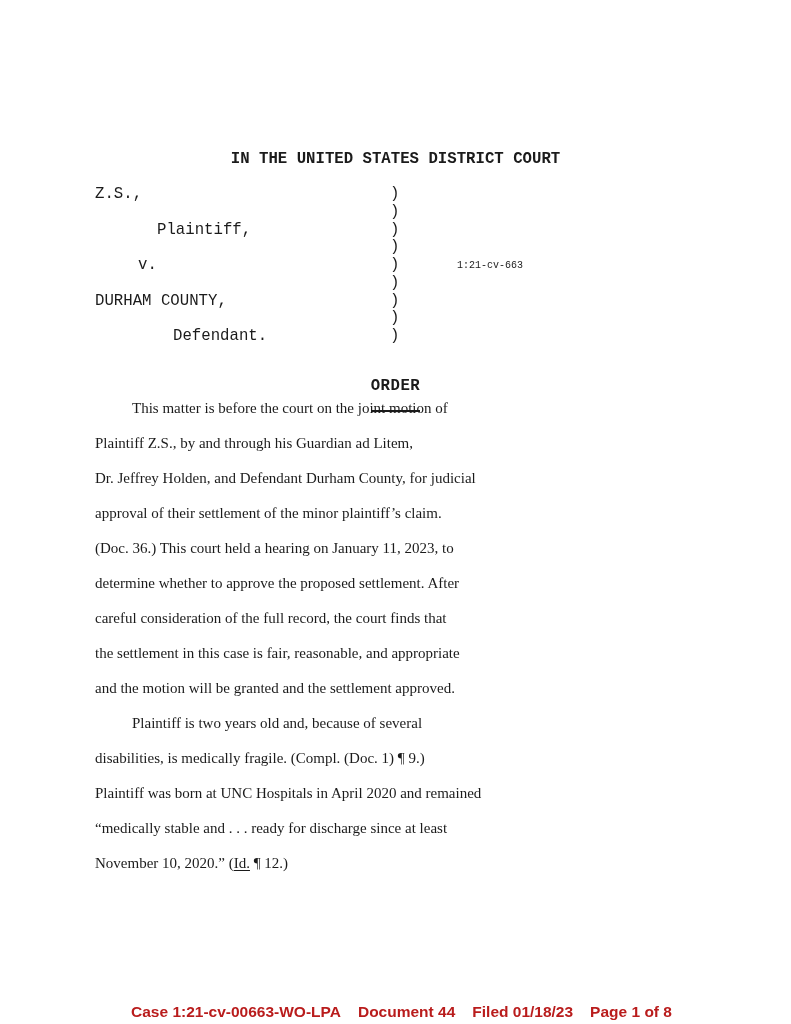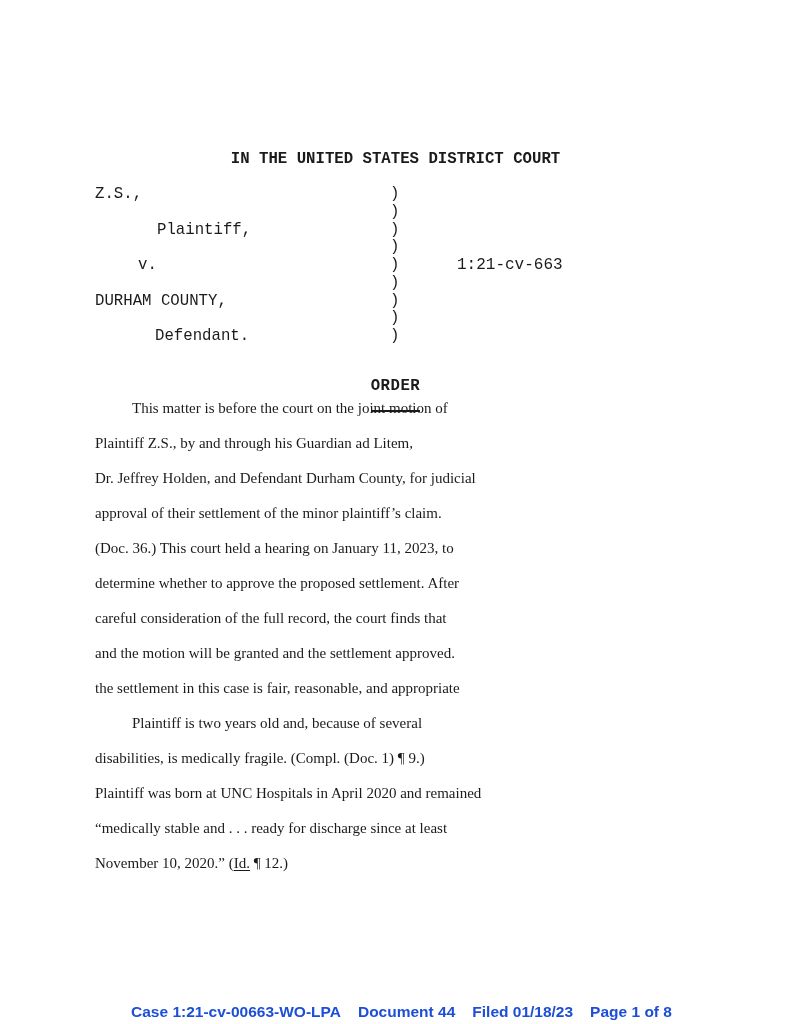"1:21-cv-663" .case-number { font-size: 16px -> 10px }
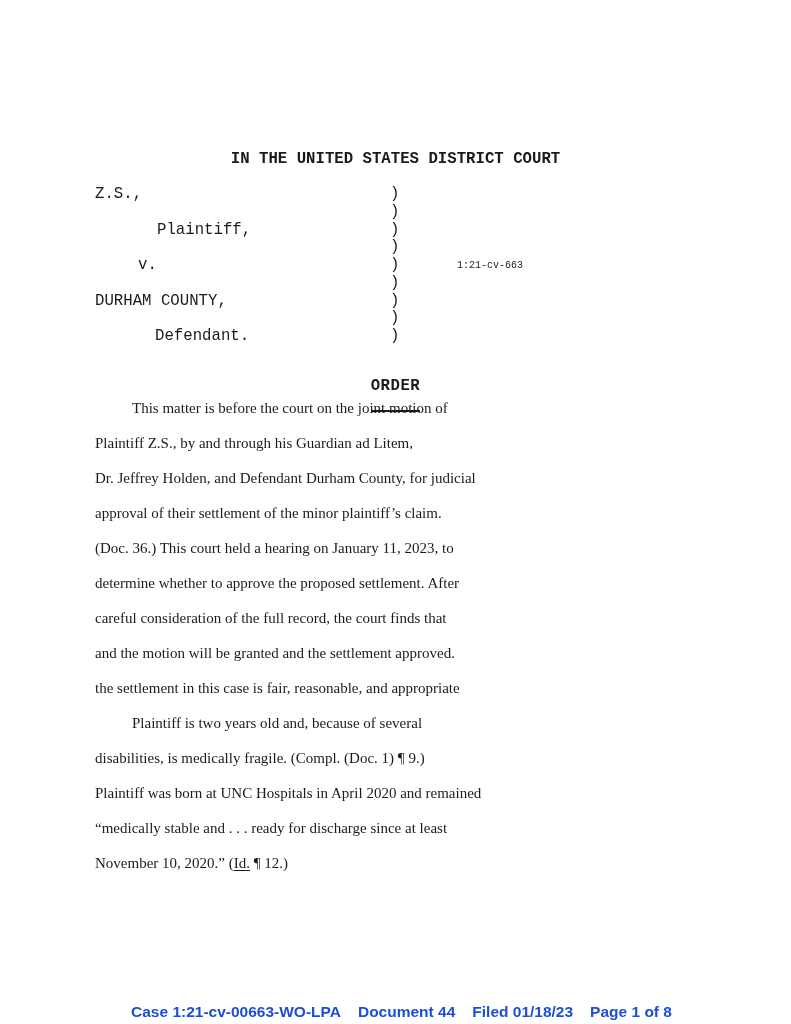"Defendant." div.party { left: 60px -> 78px }
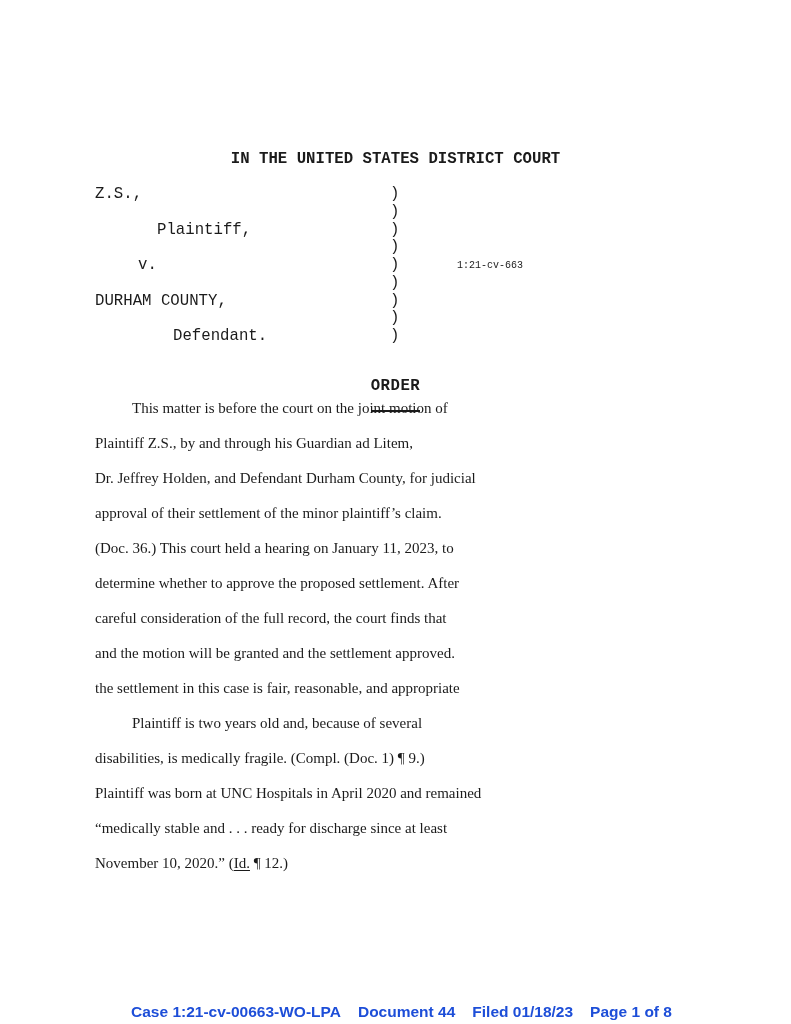"and the motion will be" div.line { order: before "the settlement in this case" -> after "the settlement in this case" }
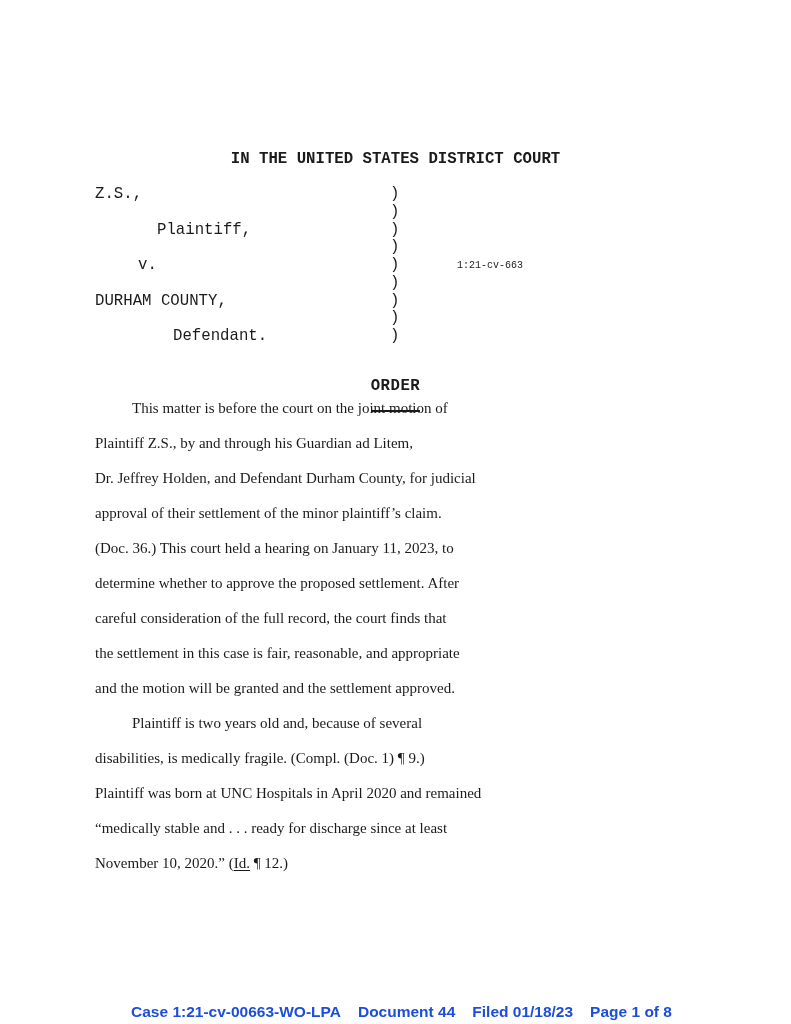"Case 1:21-cv-00663-WO-LPA" div.ecf-footer { color: #1d4ed8 -> #b91c1c }
